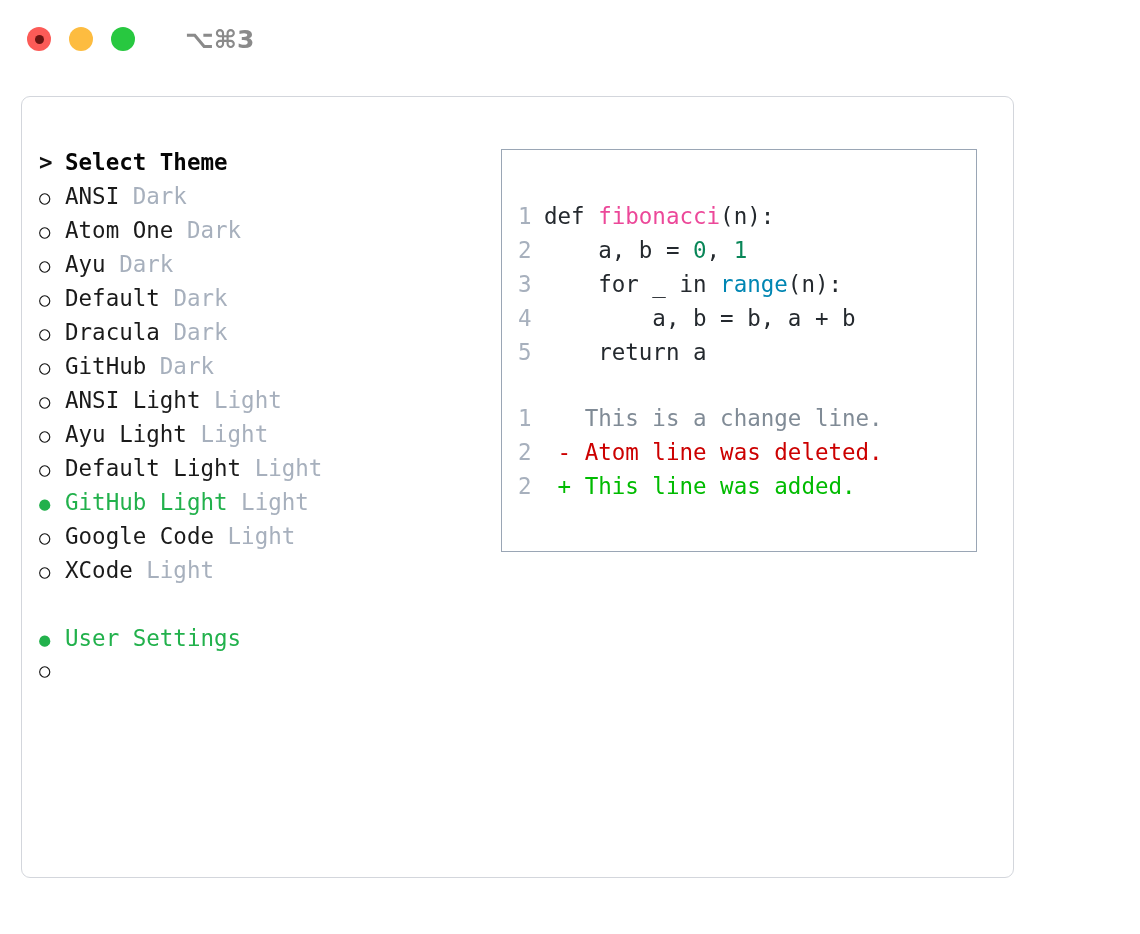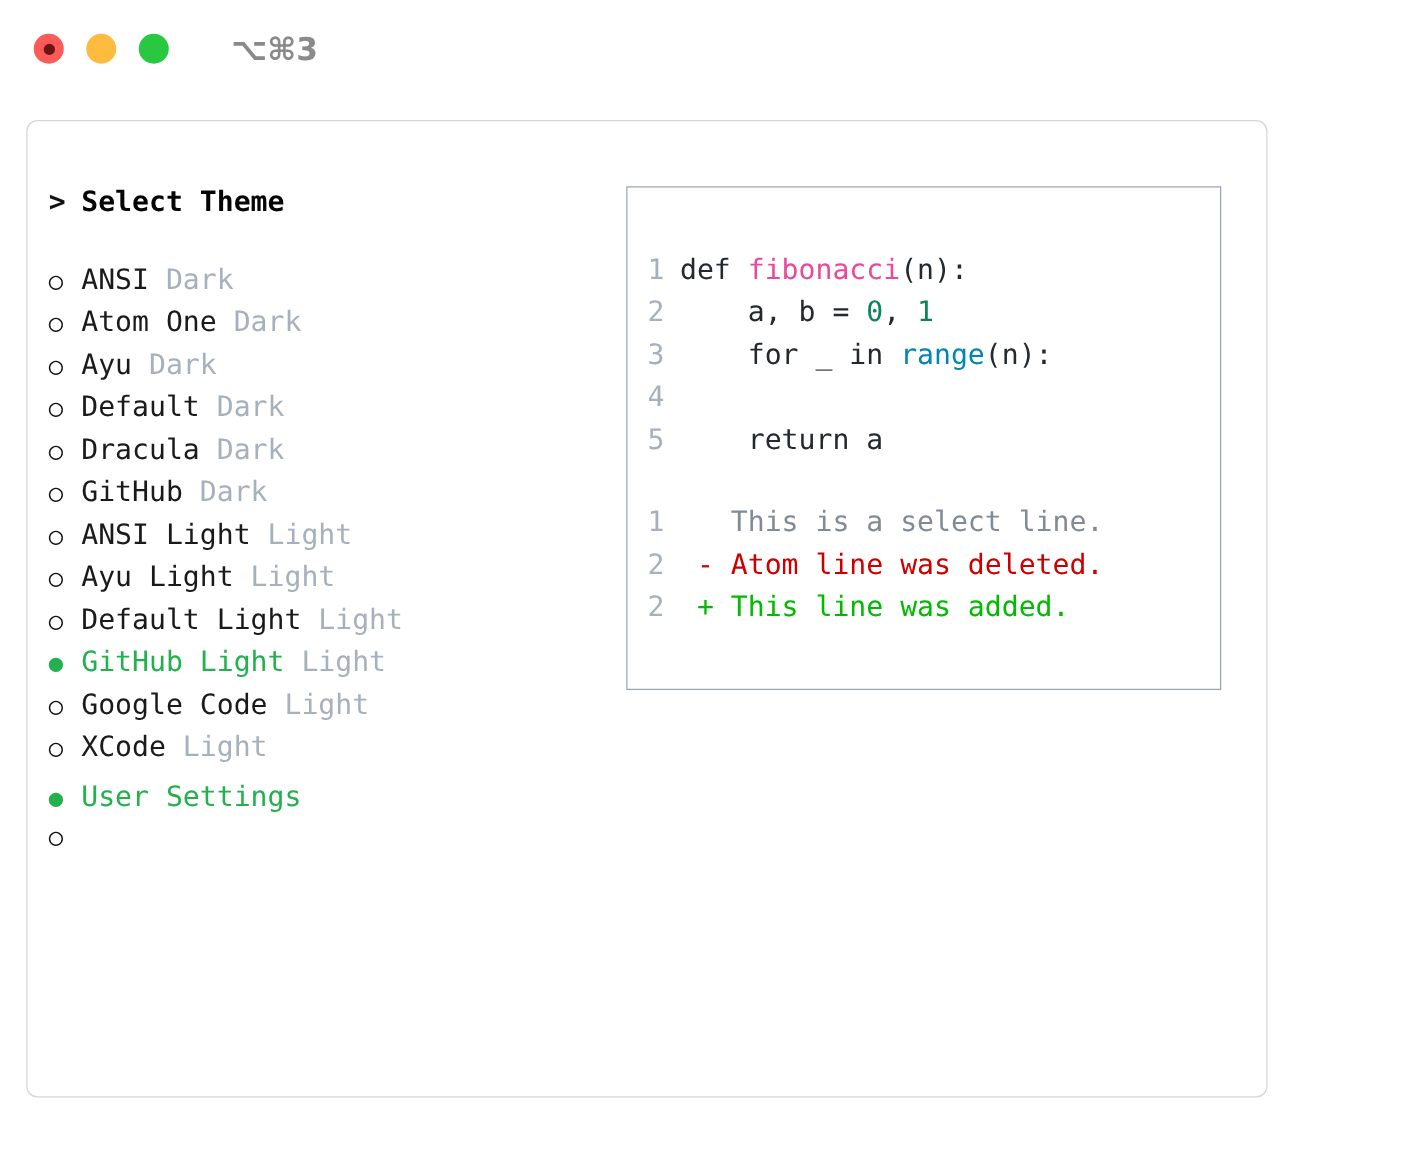"ANSI" .label { margin-top: 28px -> none }
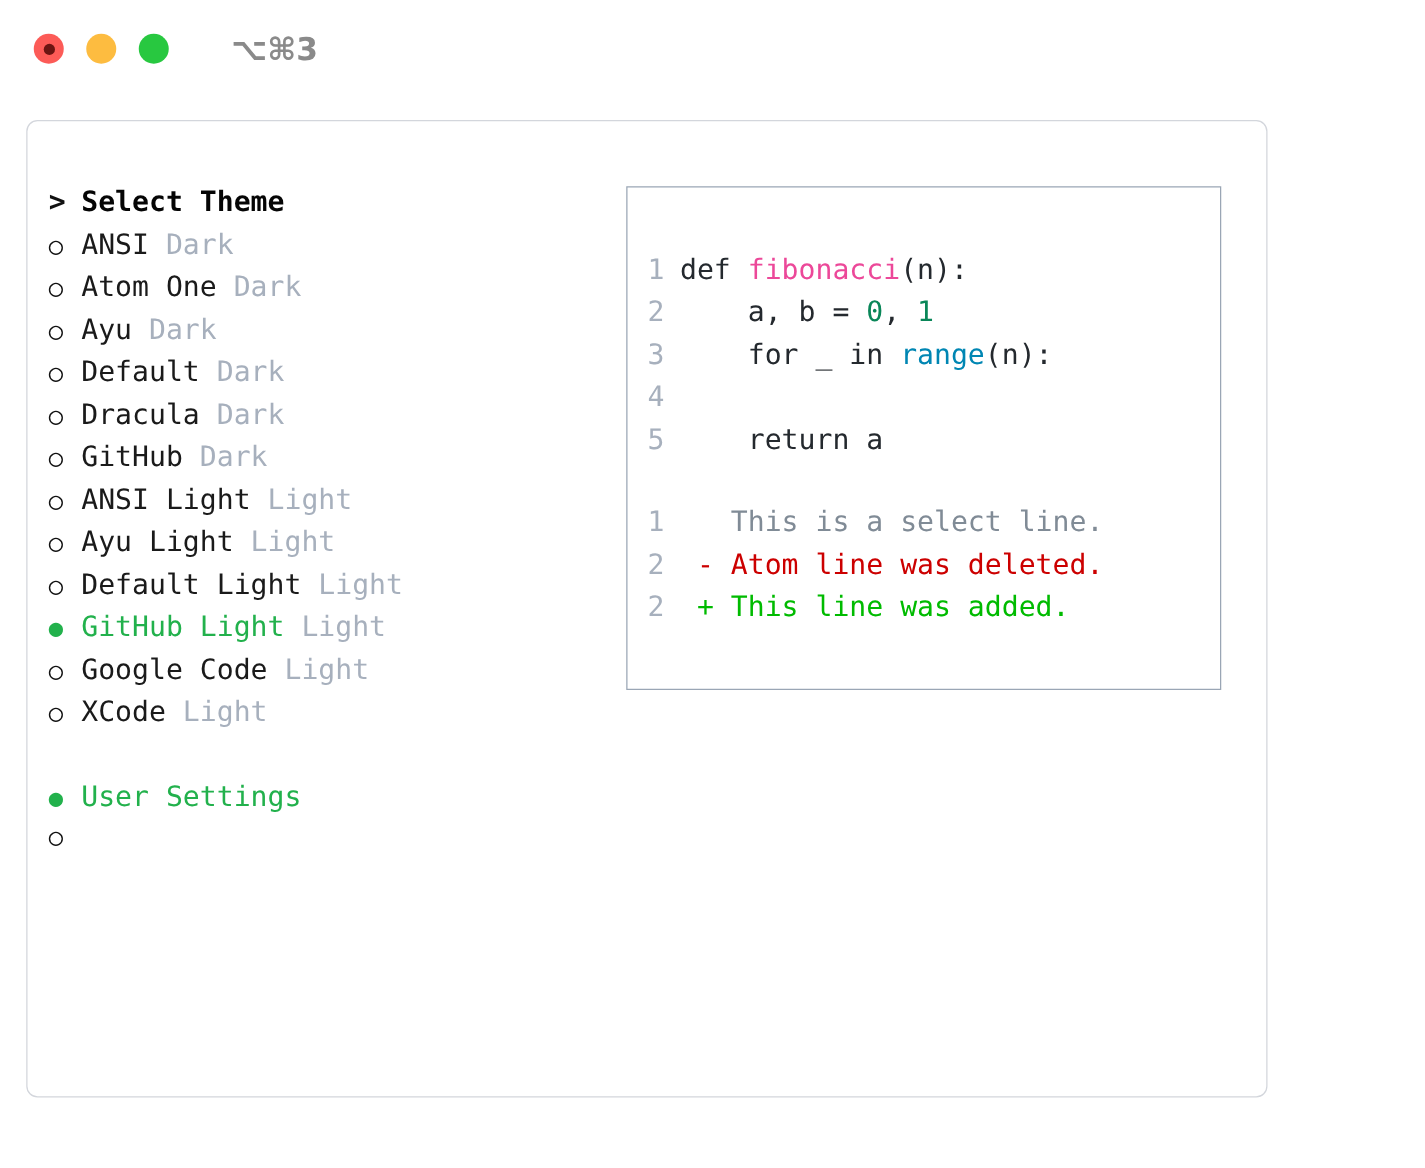"a, b = b, a" span.code-text { html: none -> <span><span> a, b = b, a + b</span></span> }
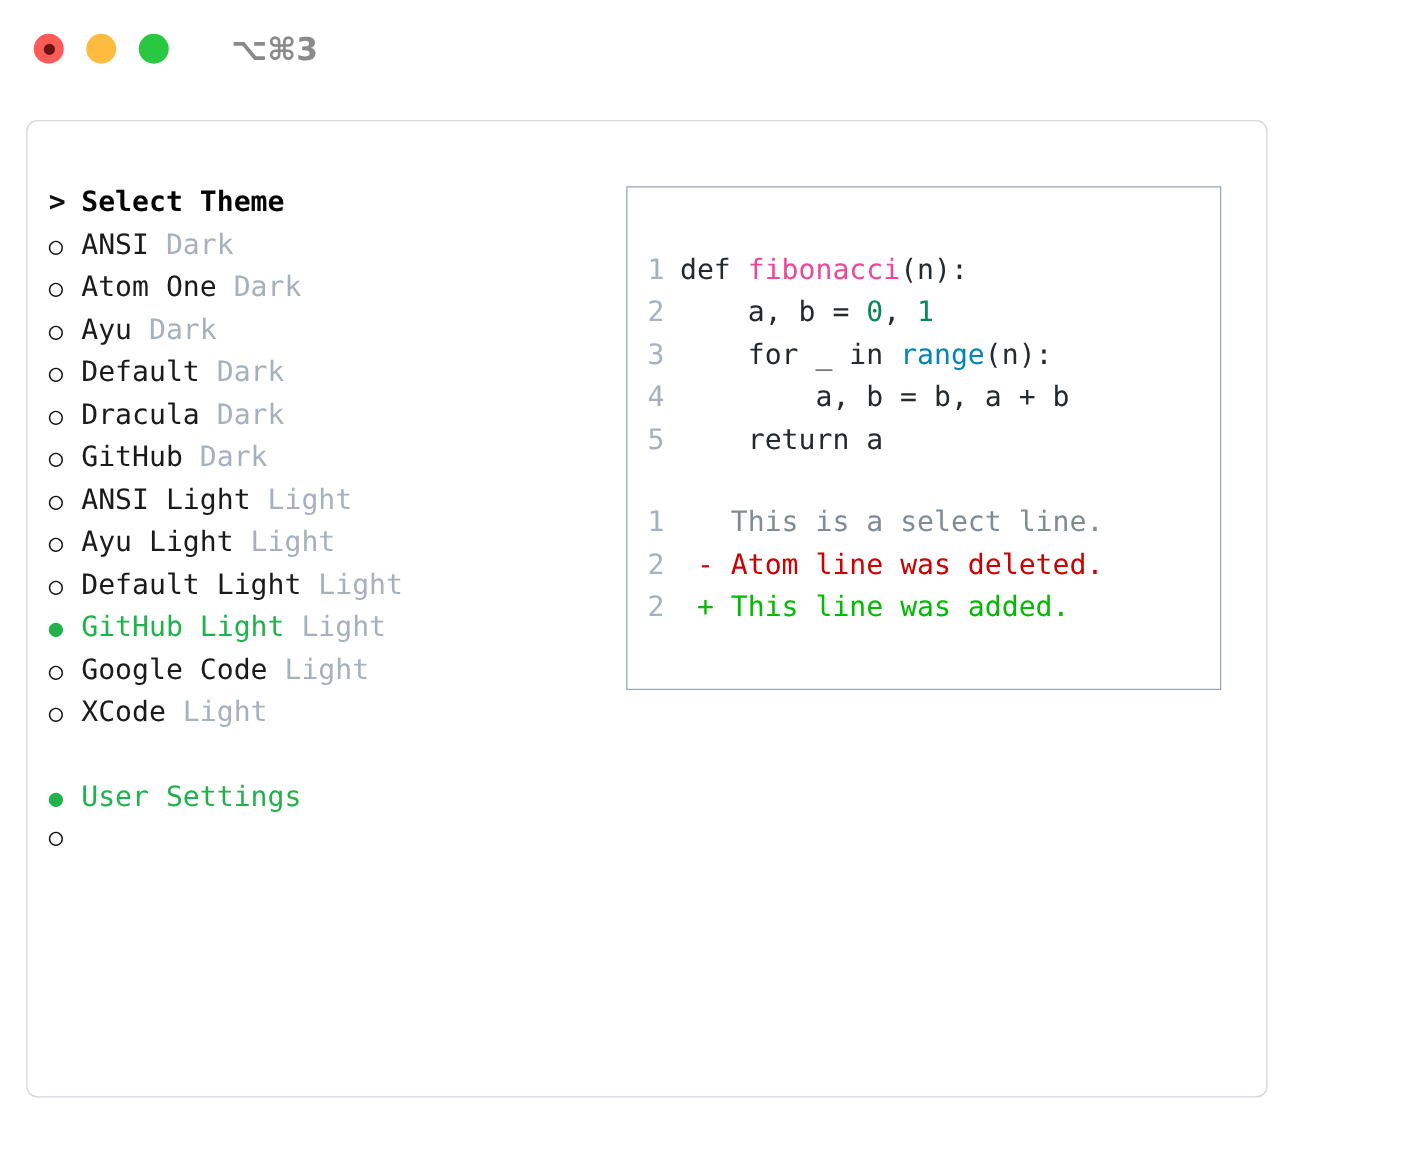"This is a select line." span.t-ctx { text: select -> change }
